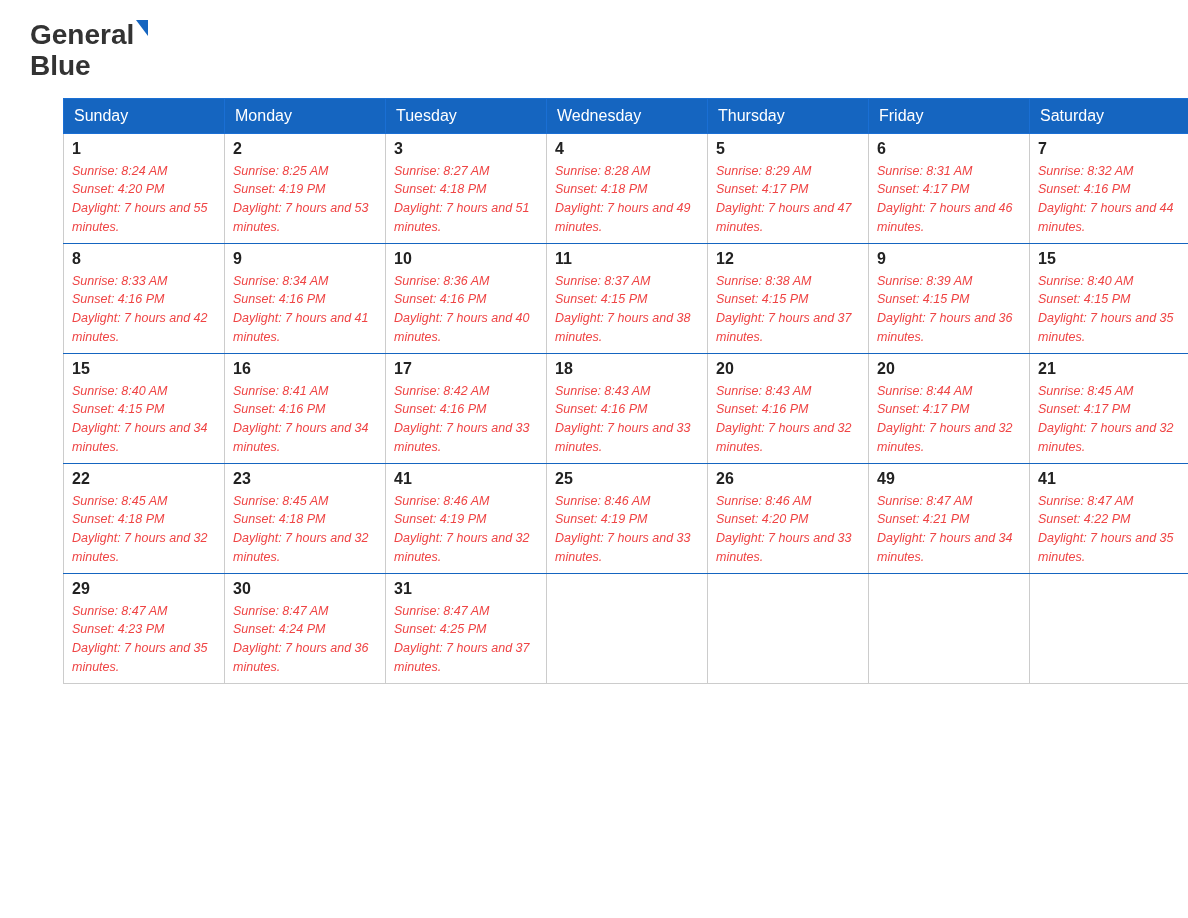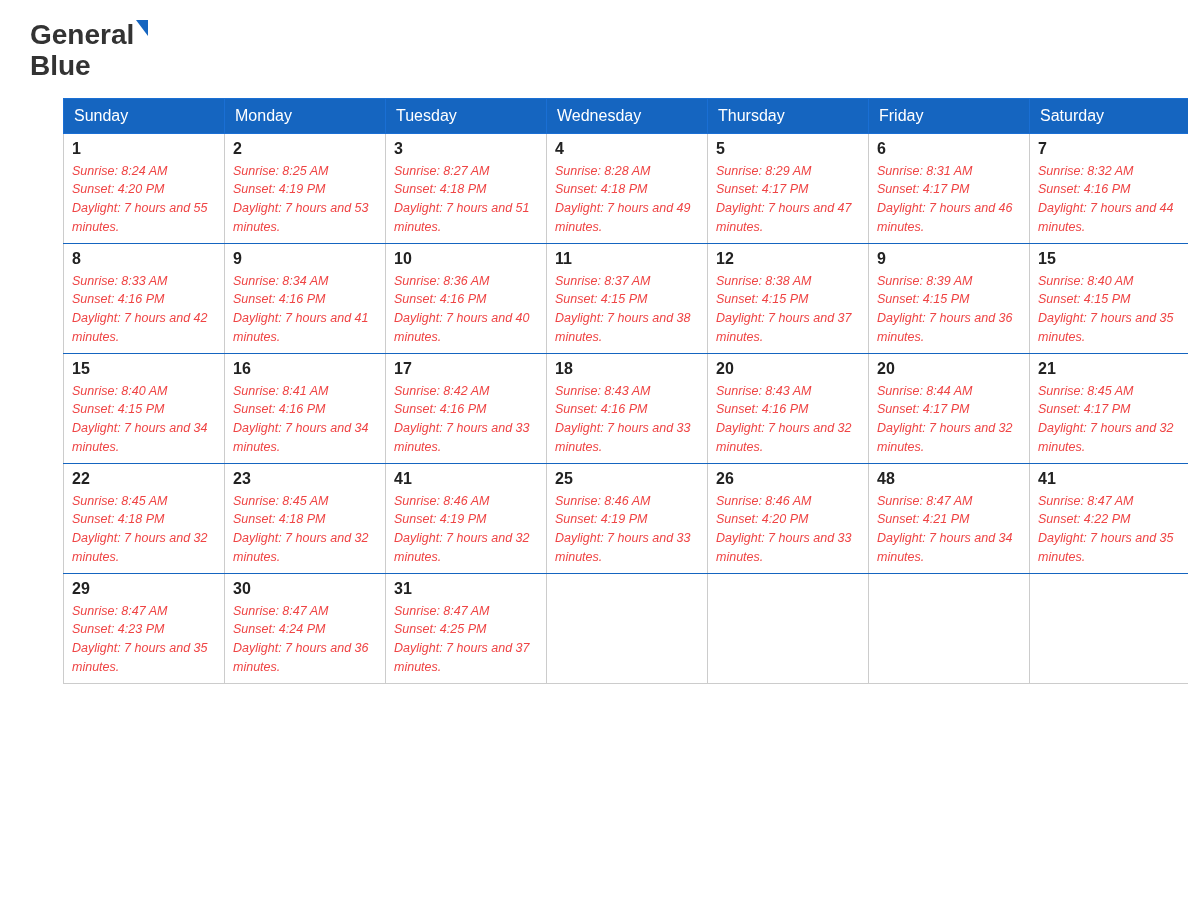"48" div.day-number { text: 48 -> 49 }
